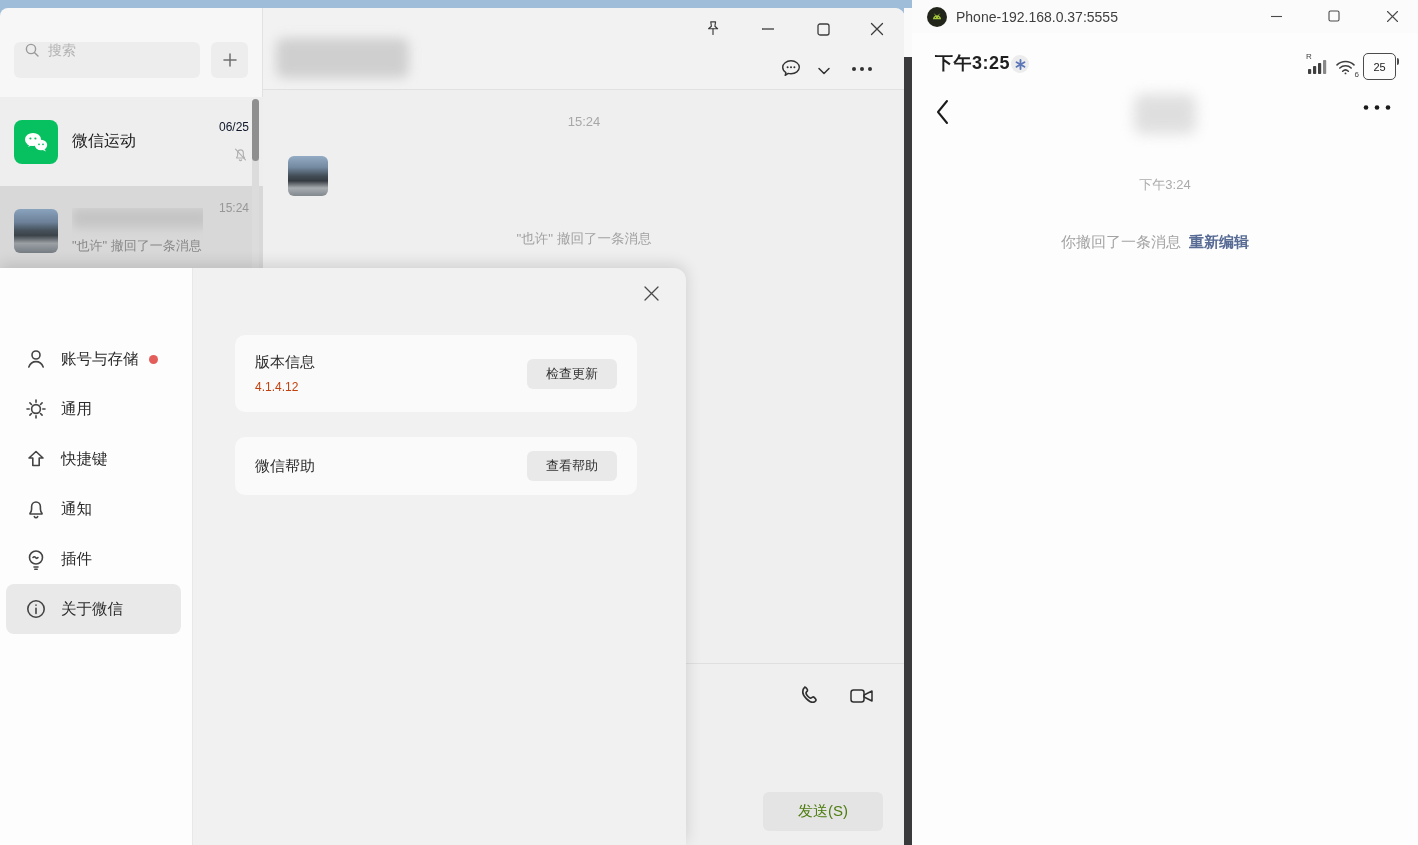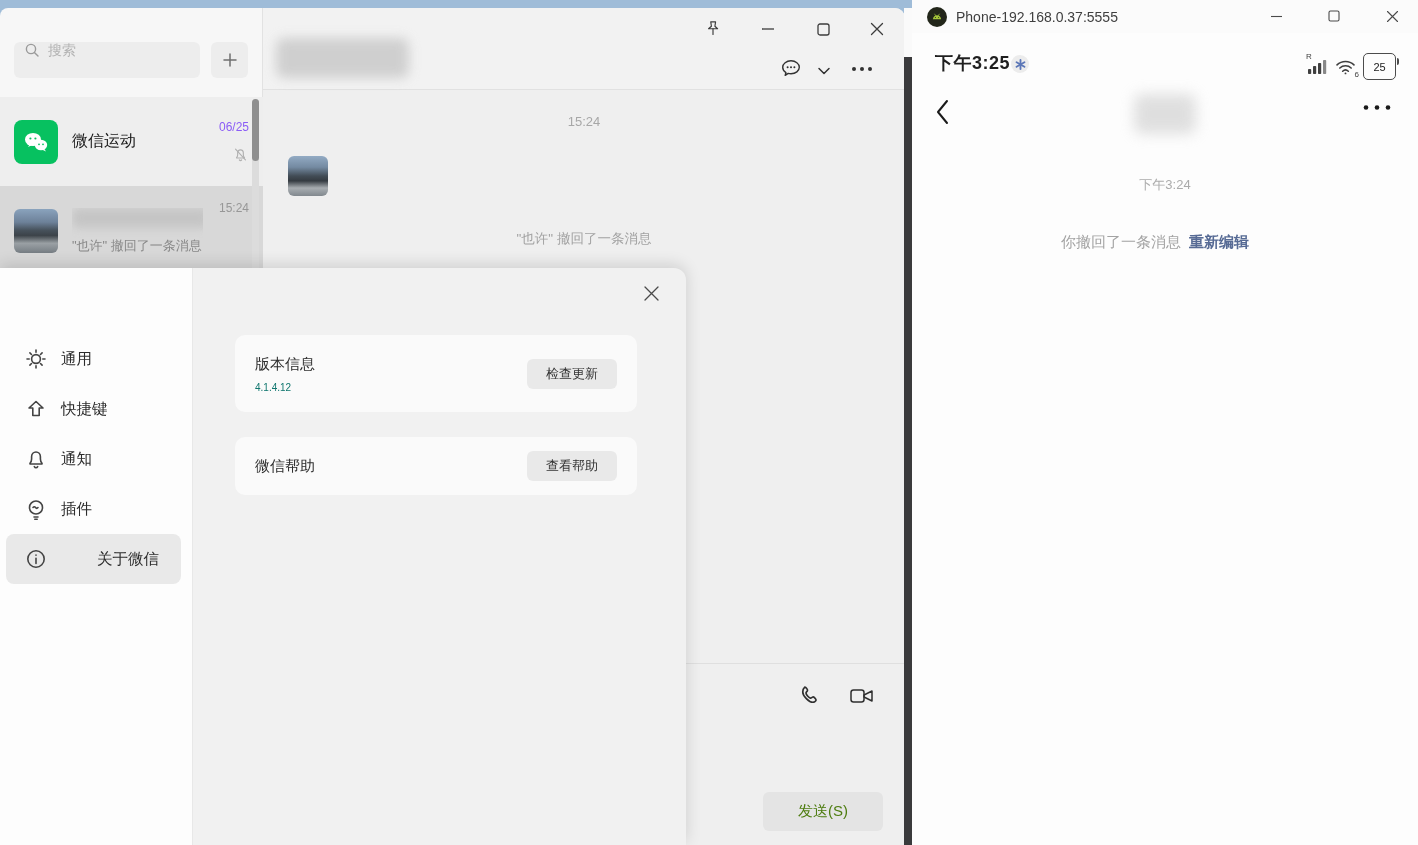"06/25" .row-date { color: #8b5cf6 -> #0f172a }
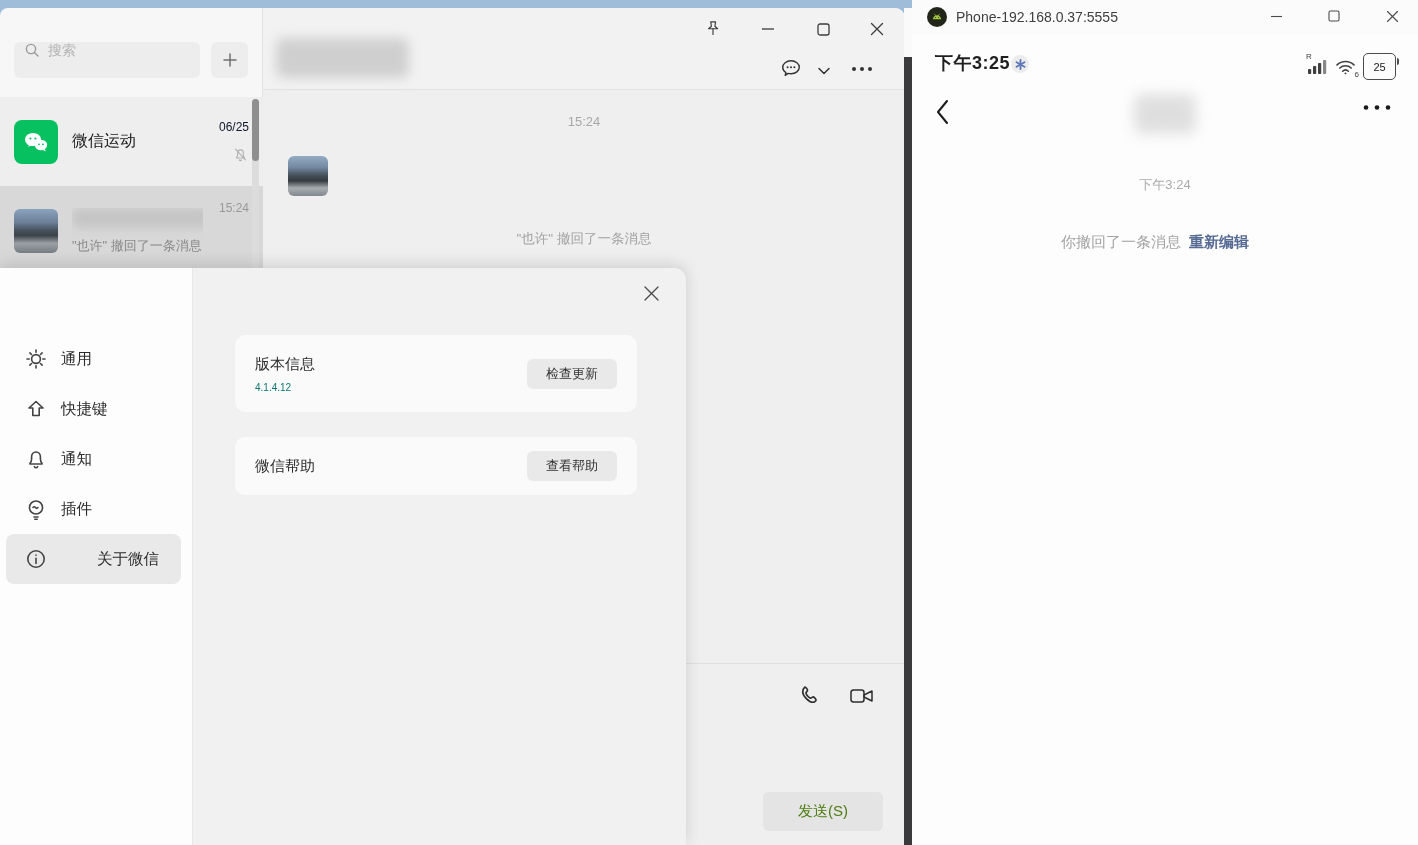"账号与存储" div.settings-item { html: none -> <div> <span> <svg> <circle></circle> <path></path> </svg> </span> <span>账号与存储</span> <span></span> </div> }
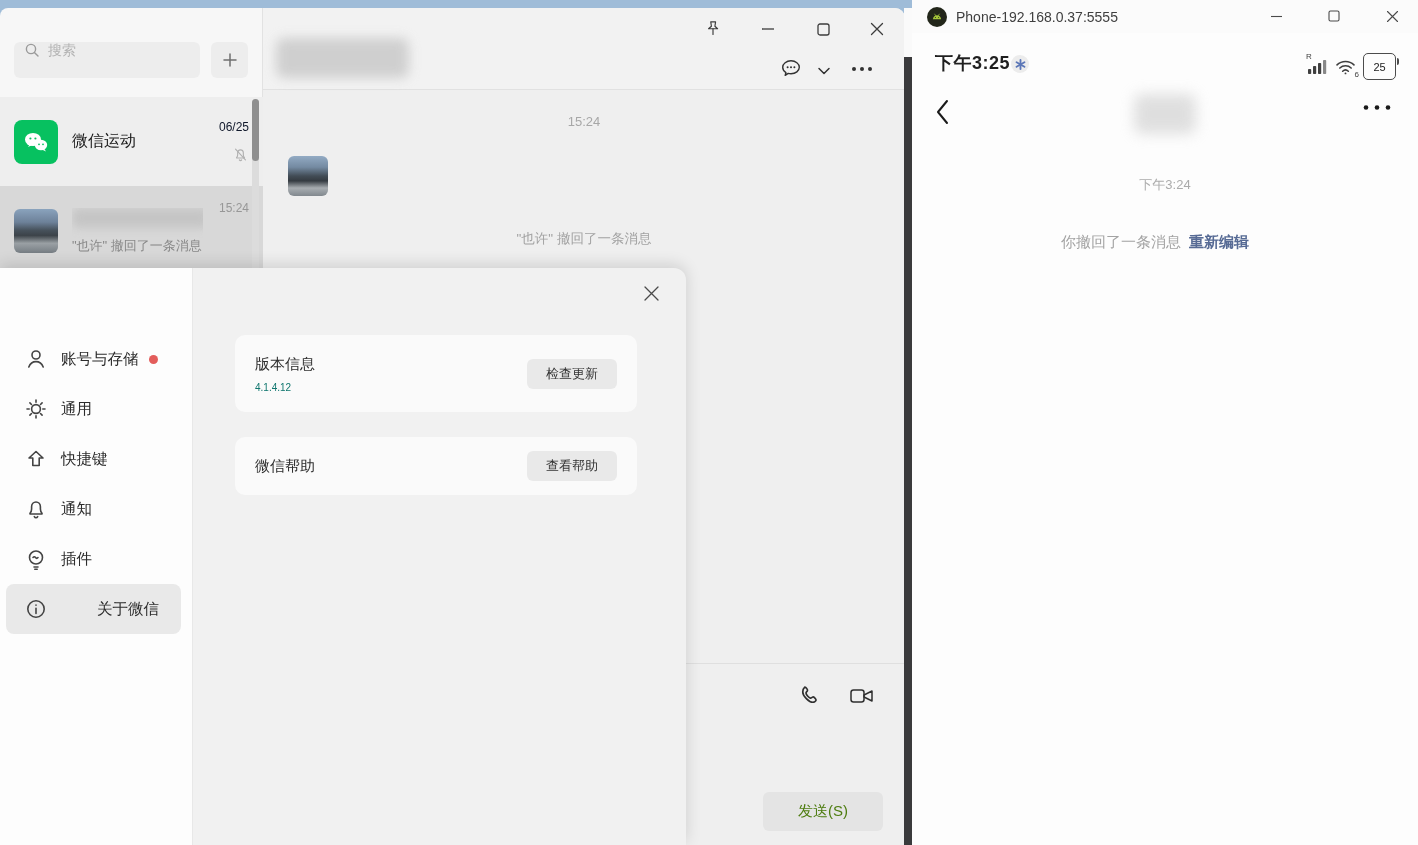"4.1.4.12" .card-sub { color: #0f766e -> #c2410c; font-size: 10px -> 12px }
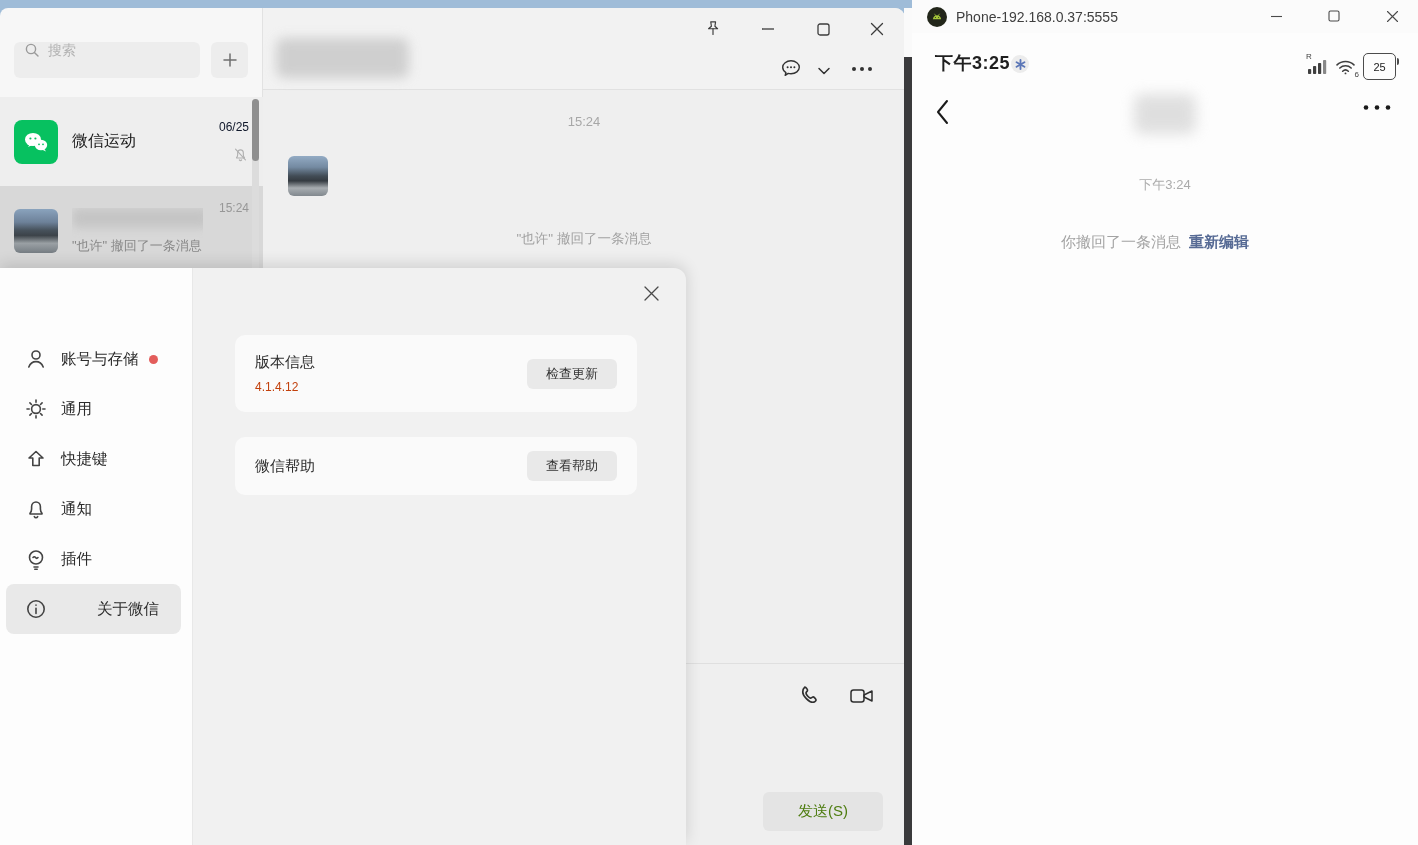"关于微信" .settings-item.selected { gap: 36px -> none }
